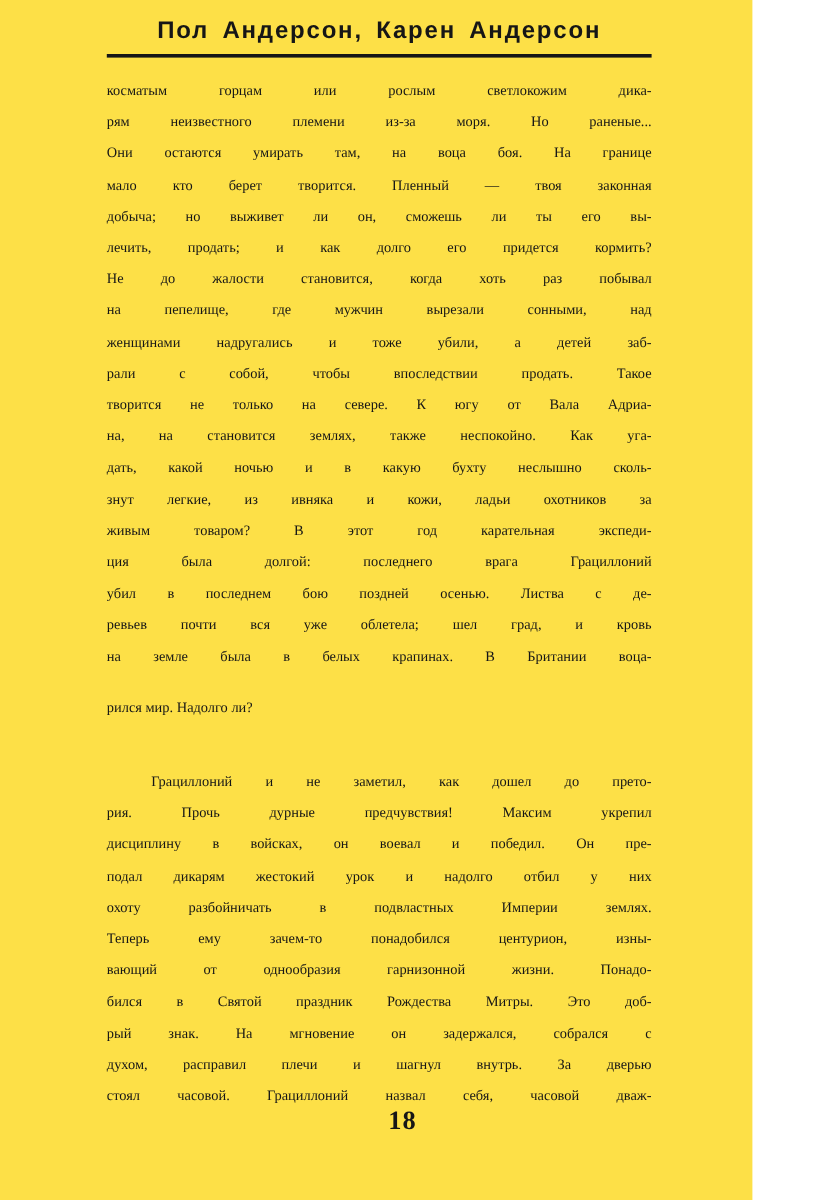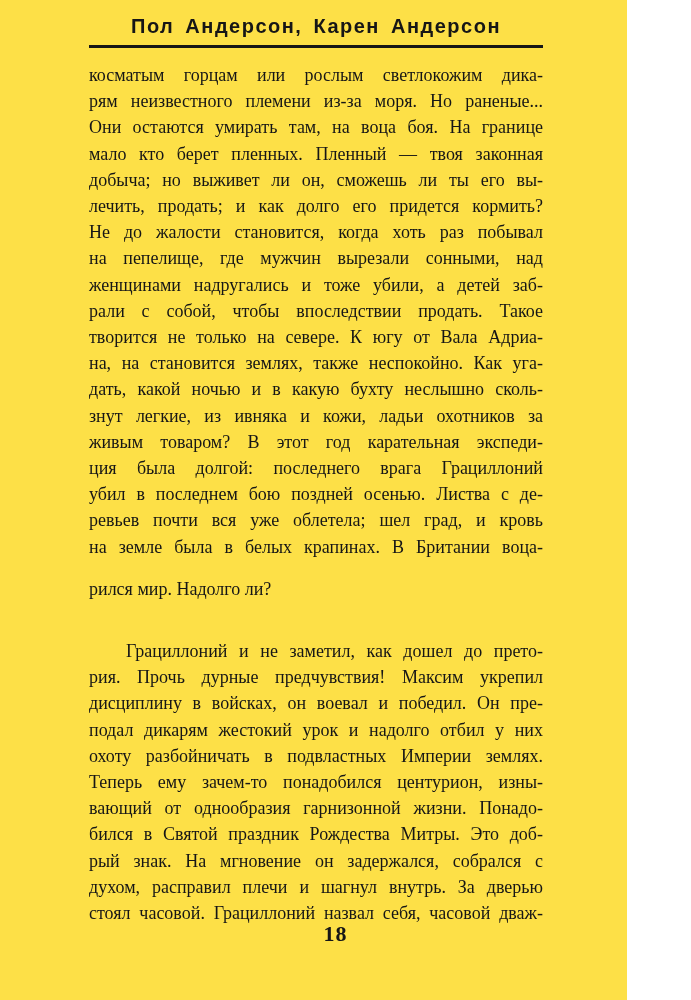"косматым горцам или рослым светлокожим" .body-text { font-size: 18px -> 12px }
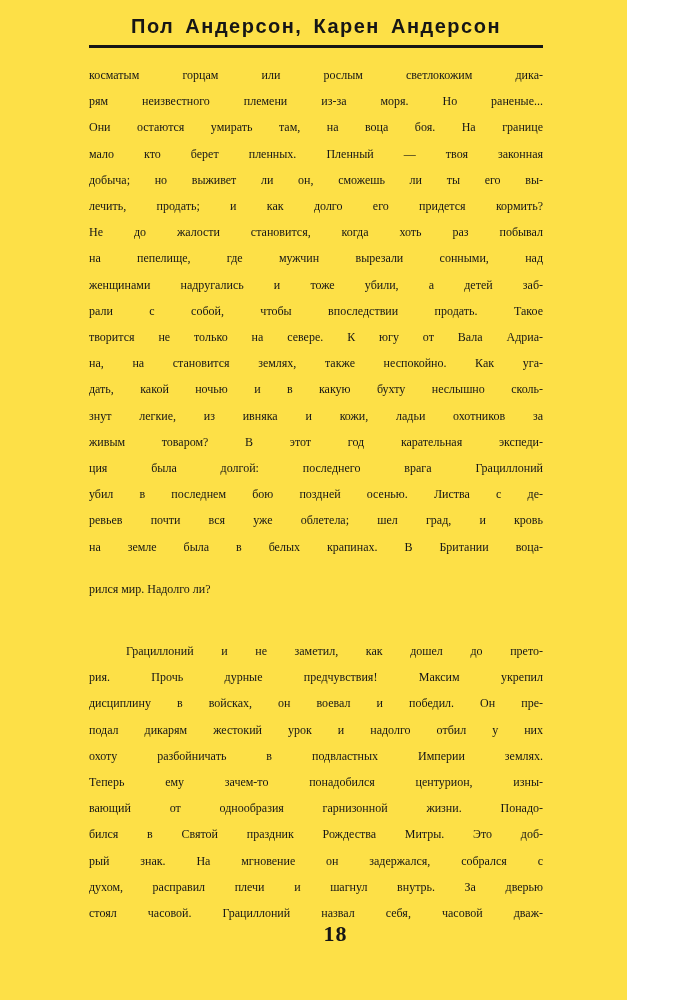"мало кто берет пленных. Пленный" div.line { text: пленных -> творится }
